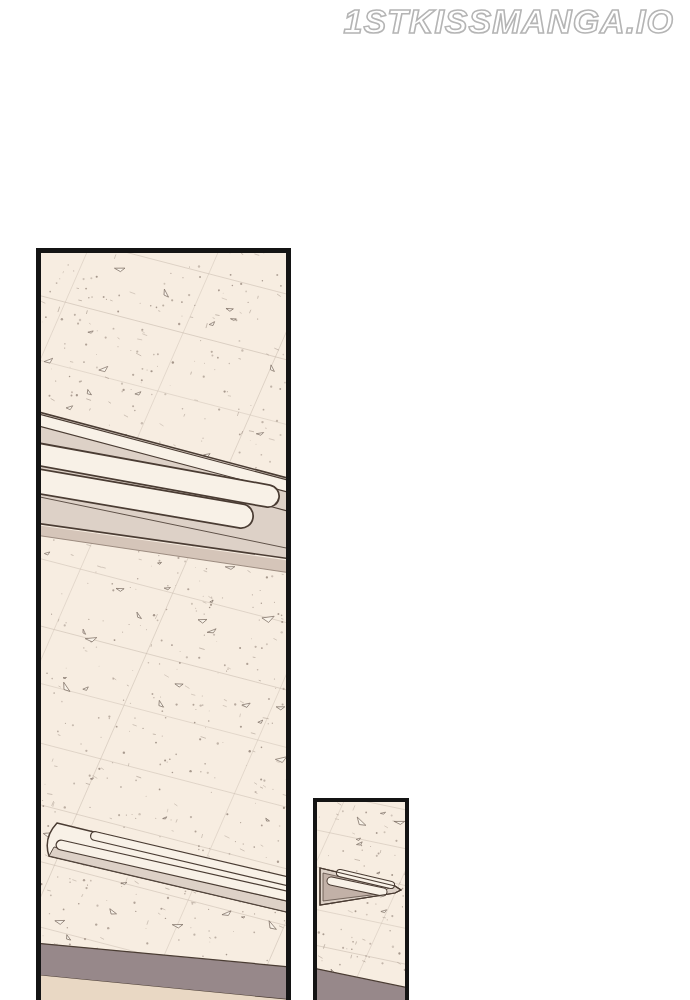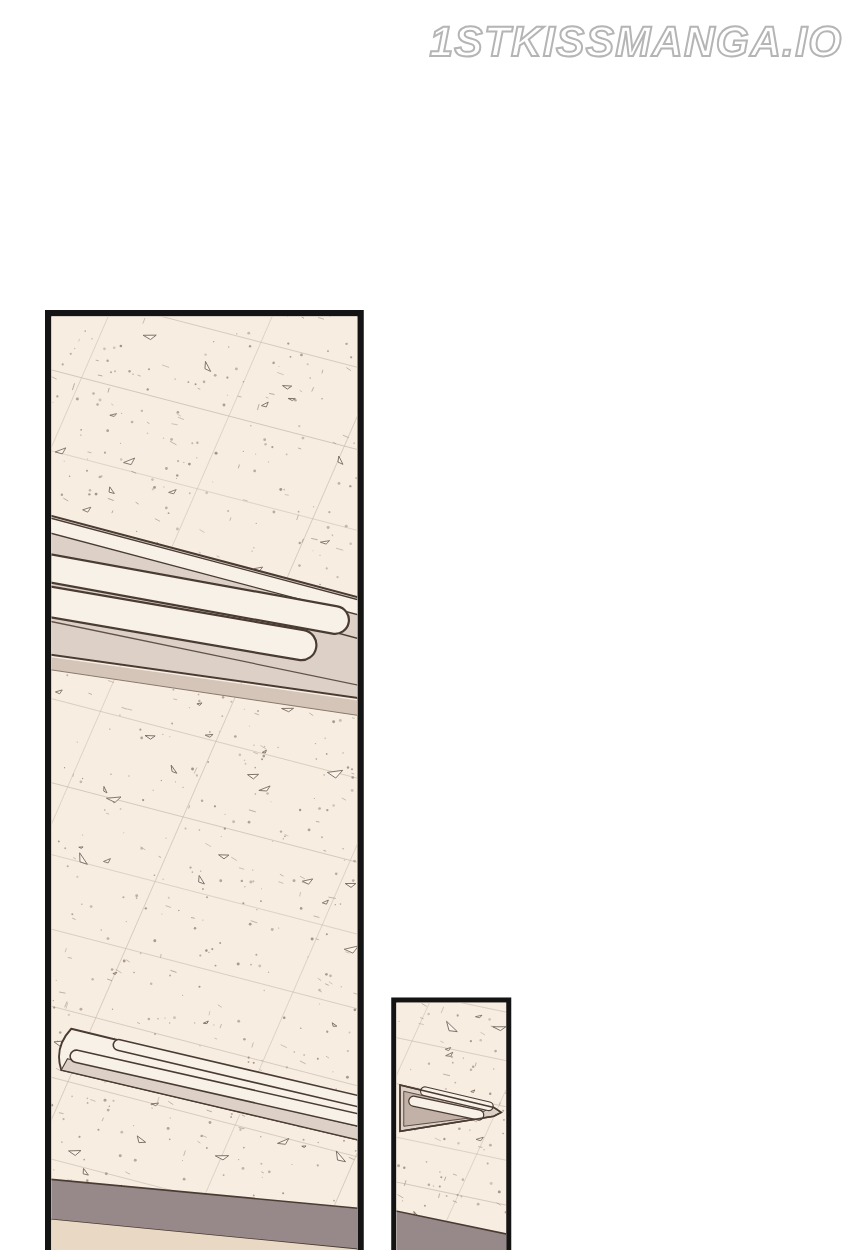"1STKISSMANGA.IO" .watermark { top: 12px -> 0 }
